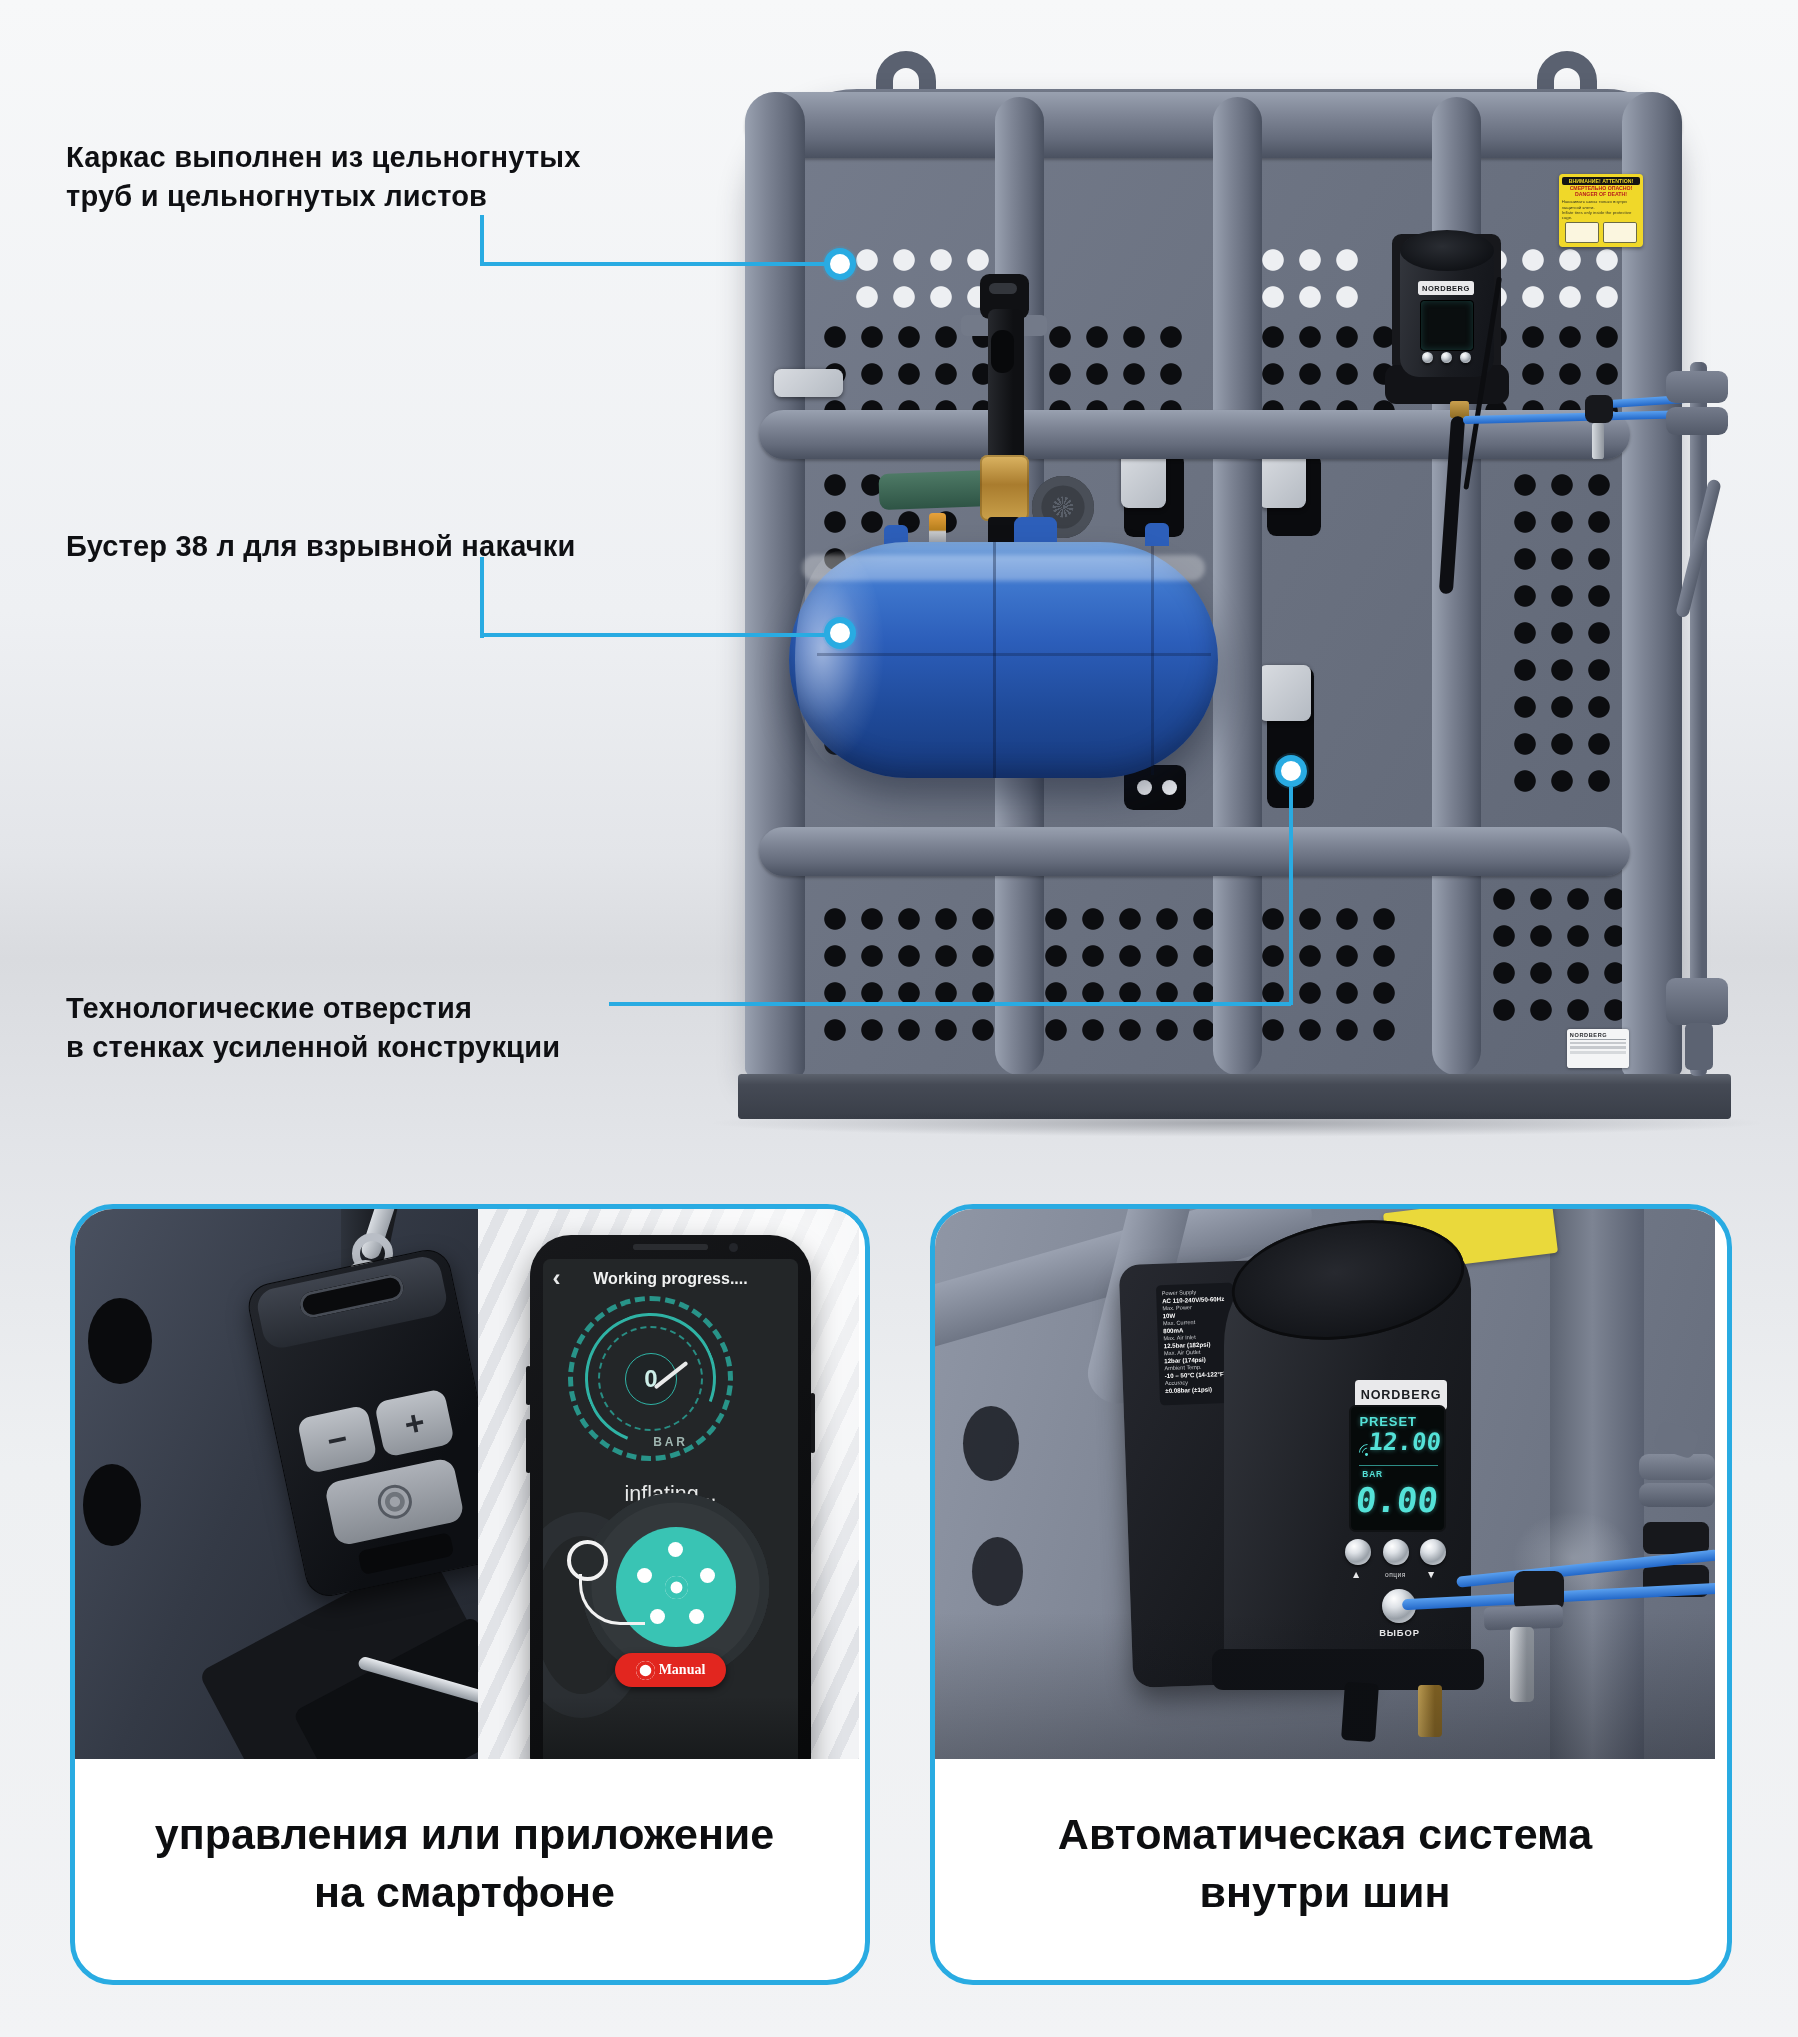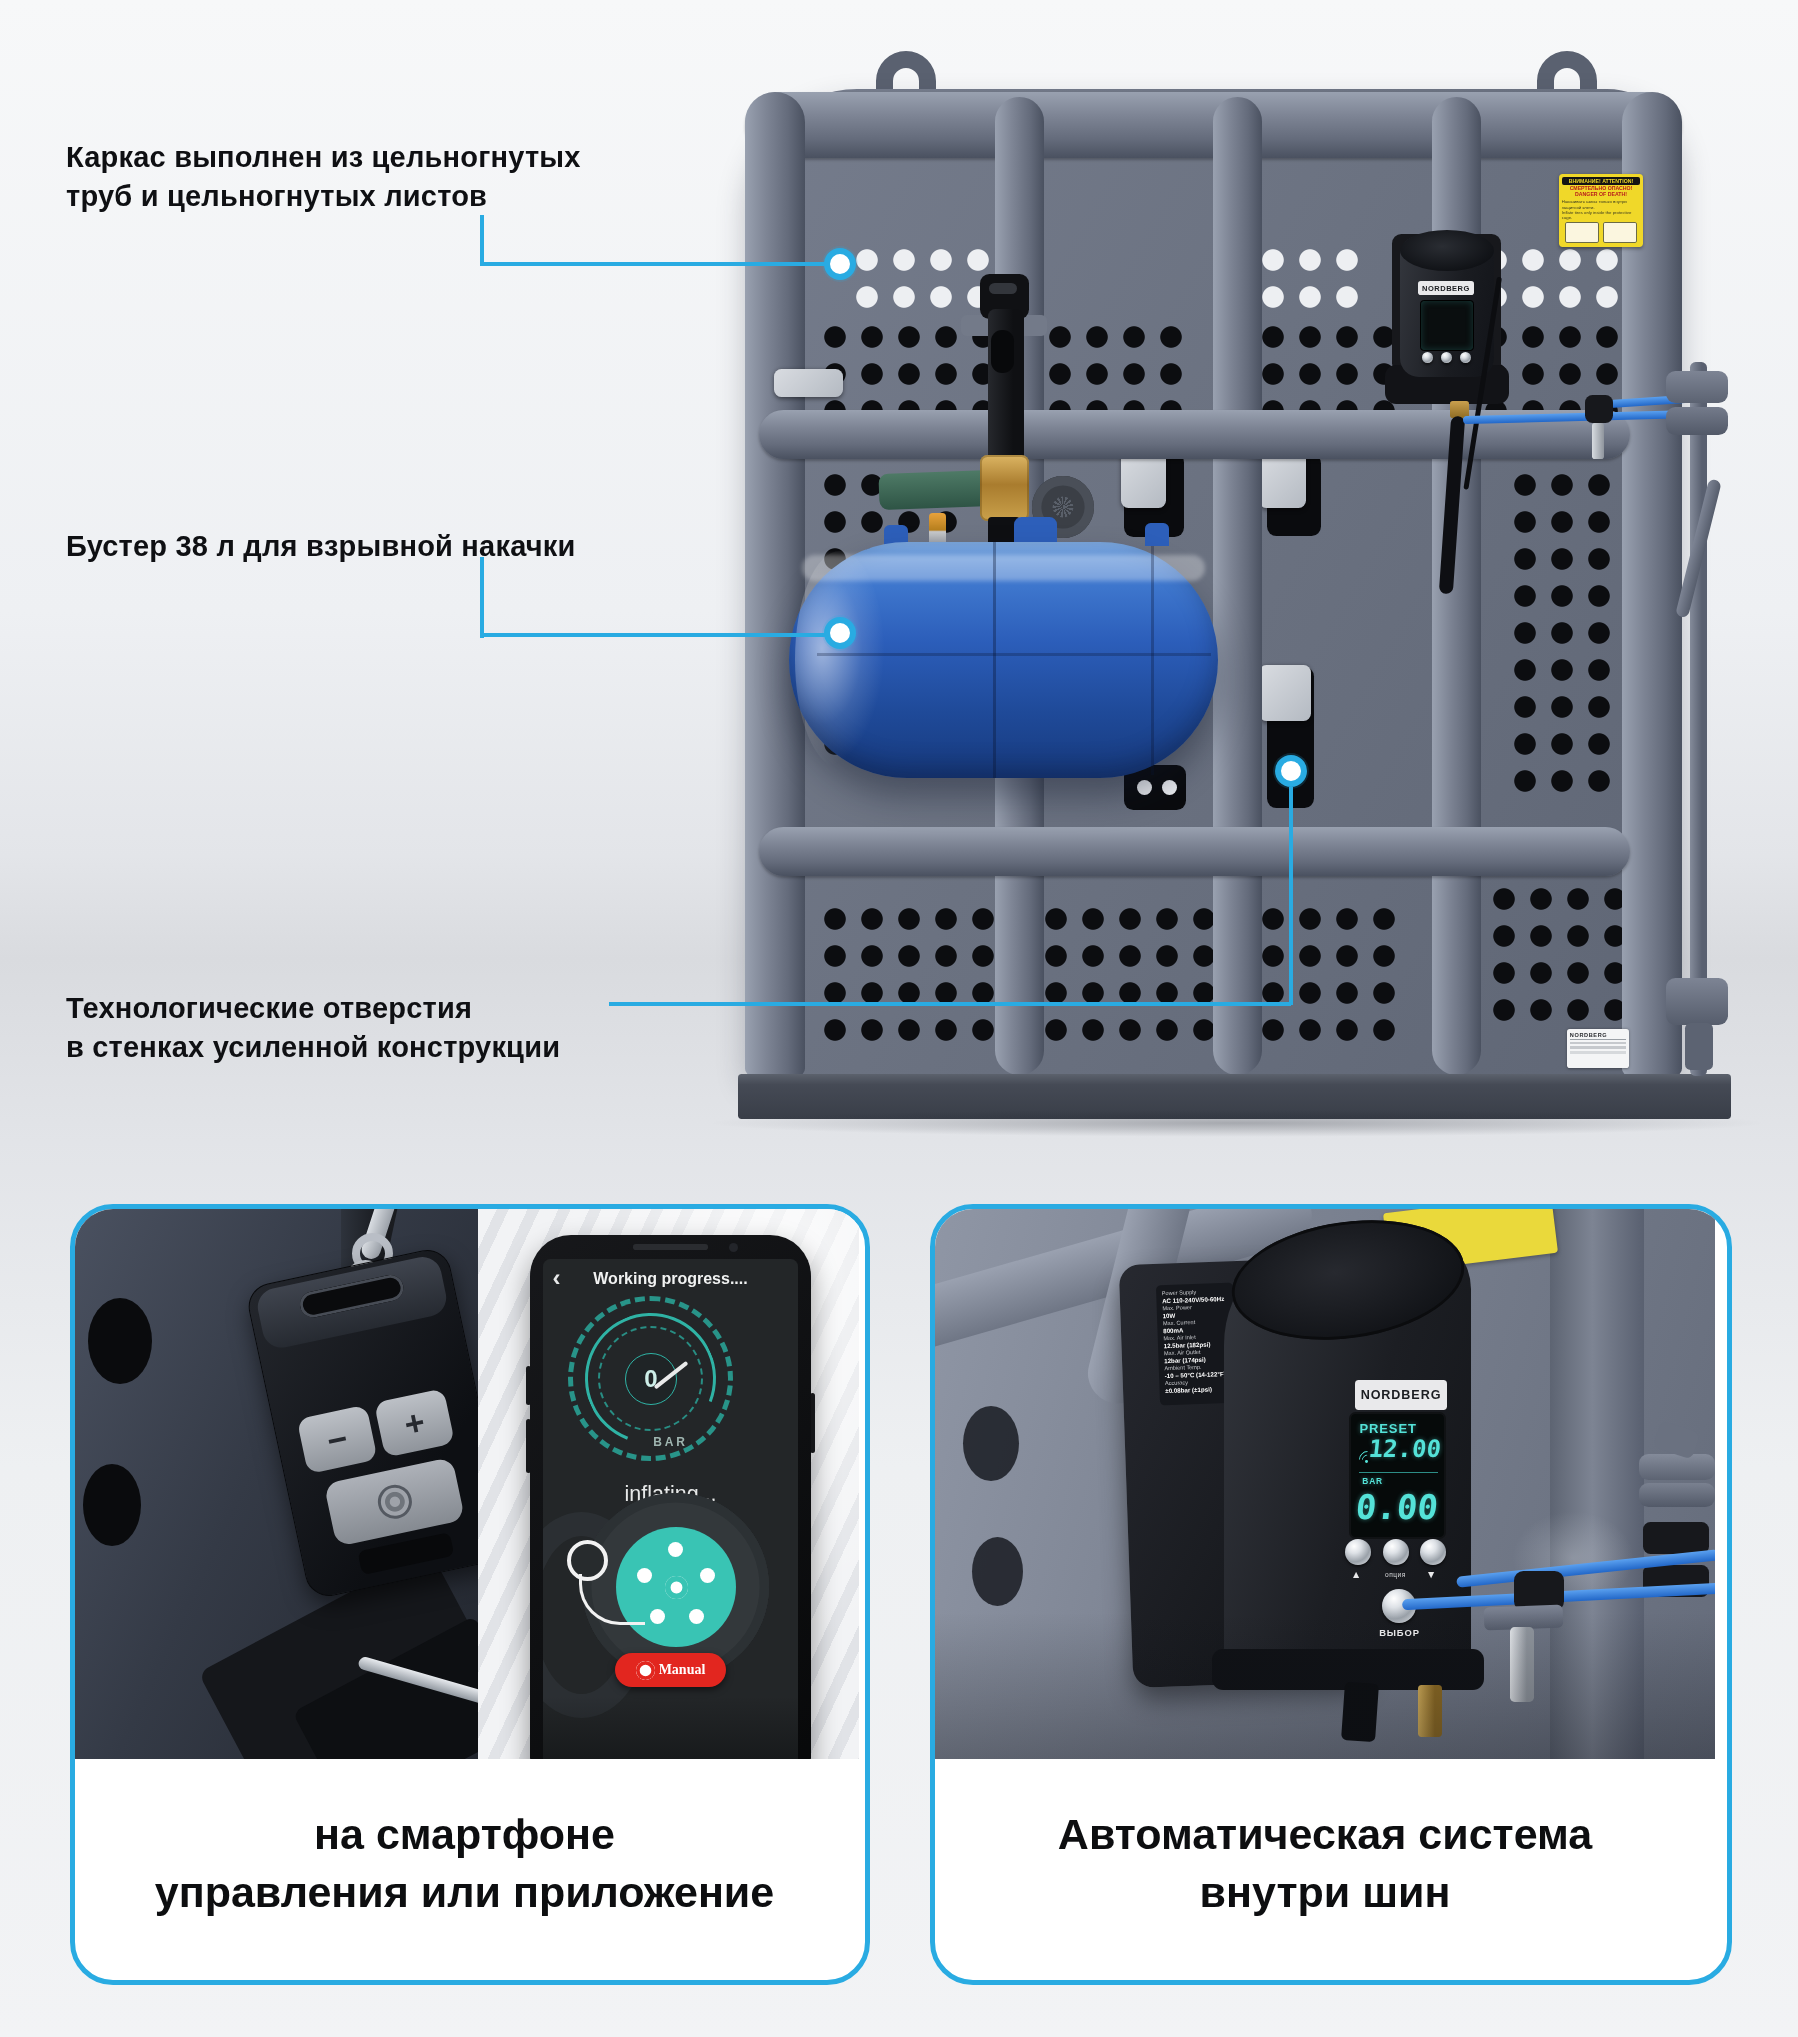"PRESET" div.abs { top: 203px -> 196px }
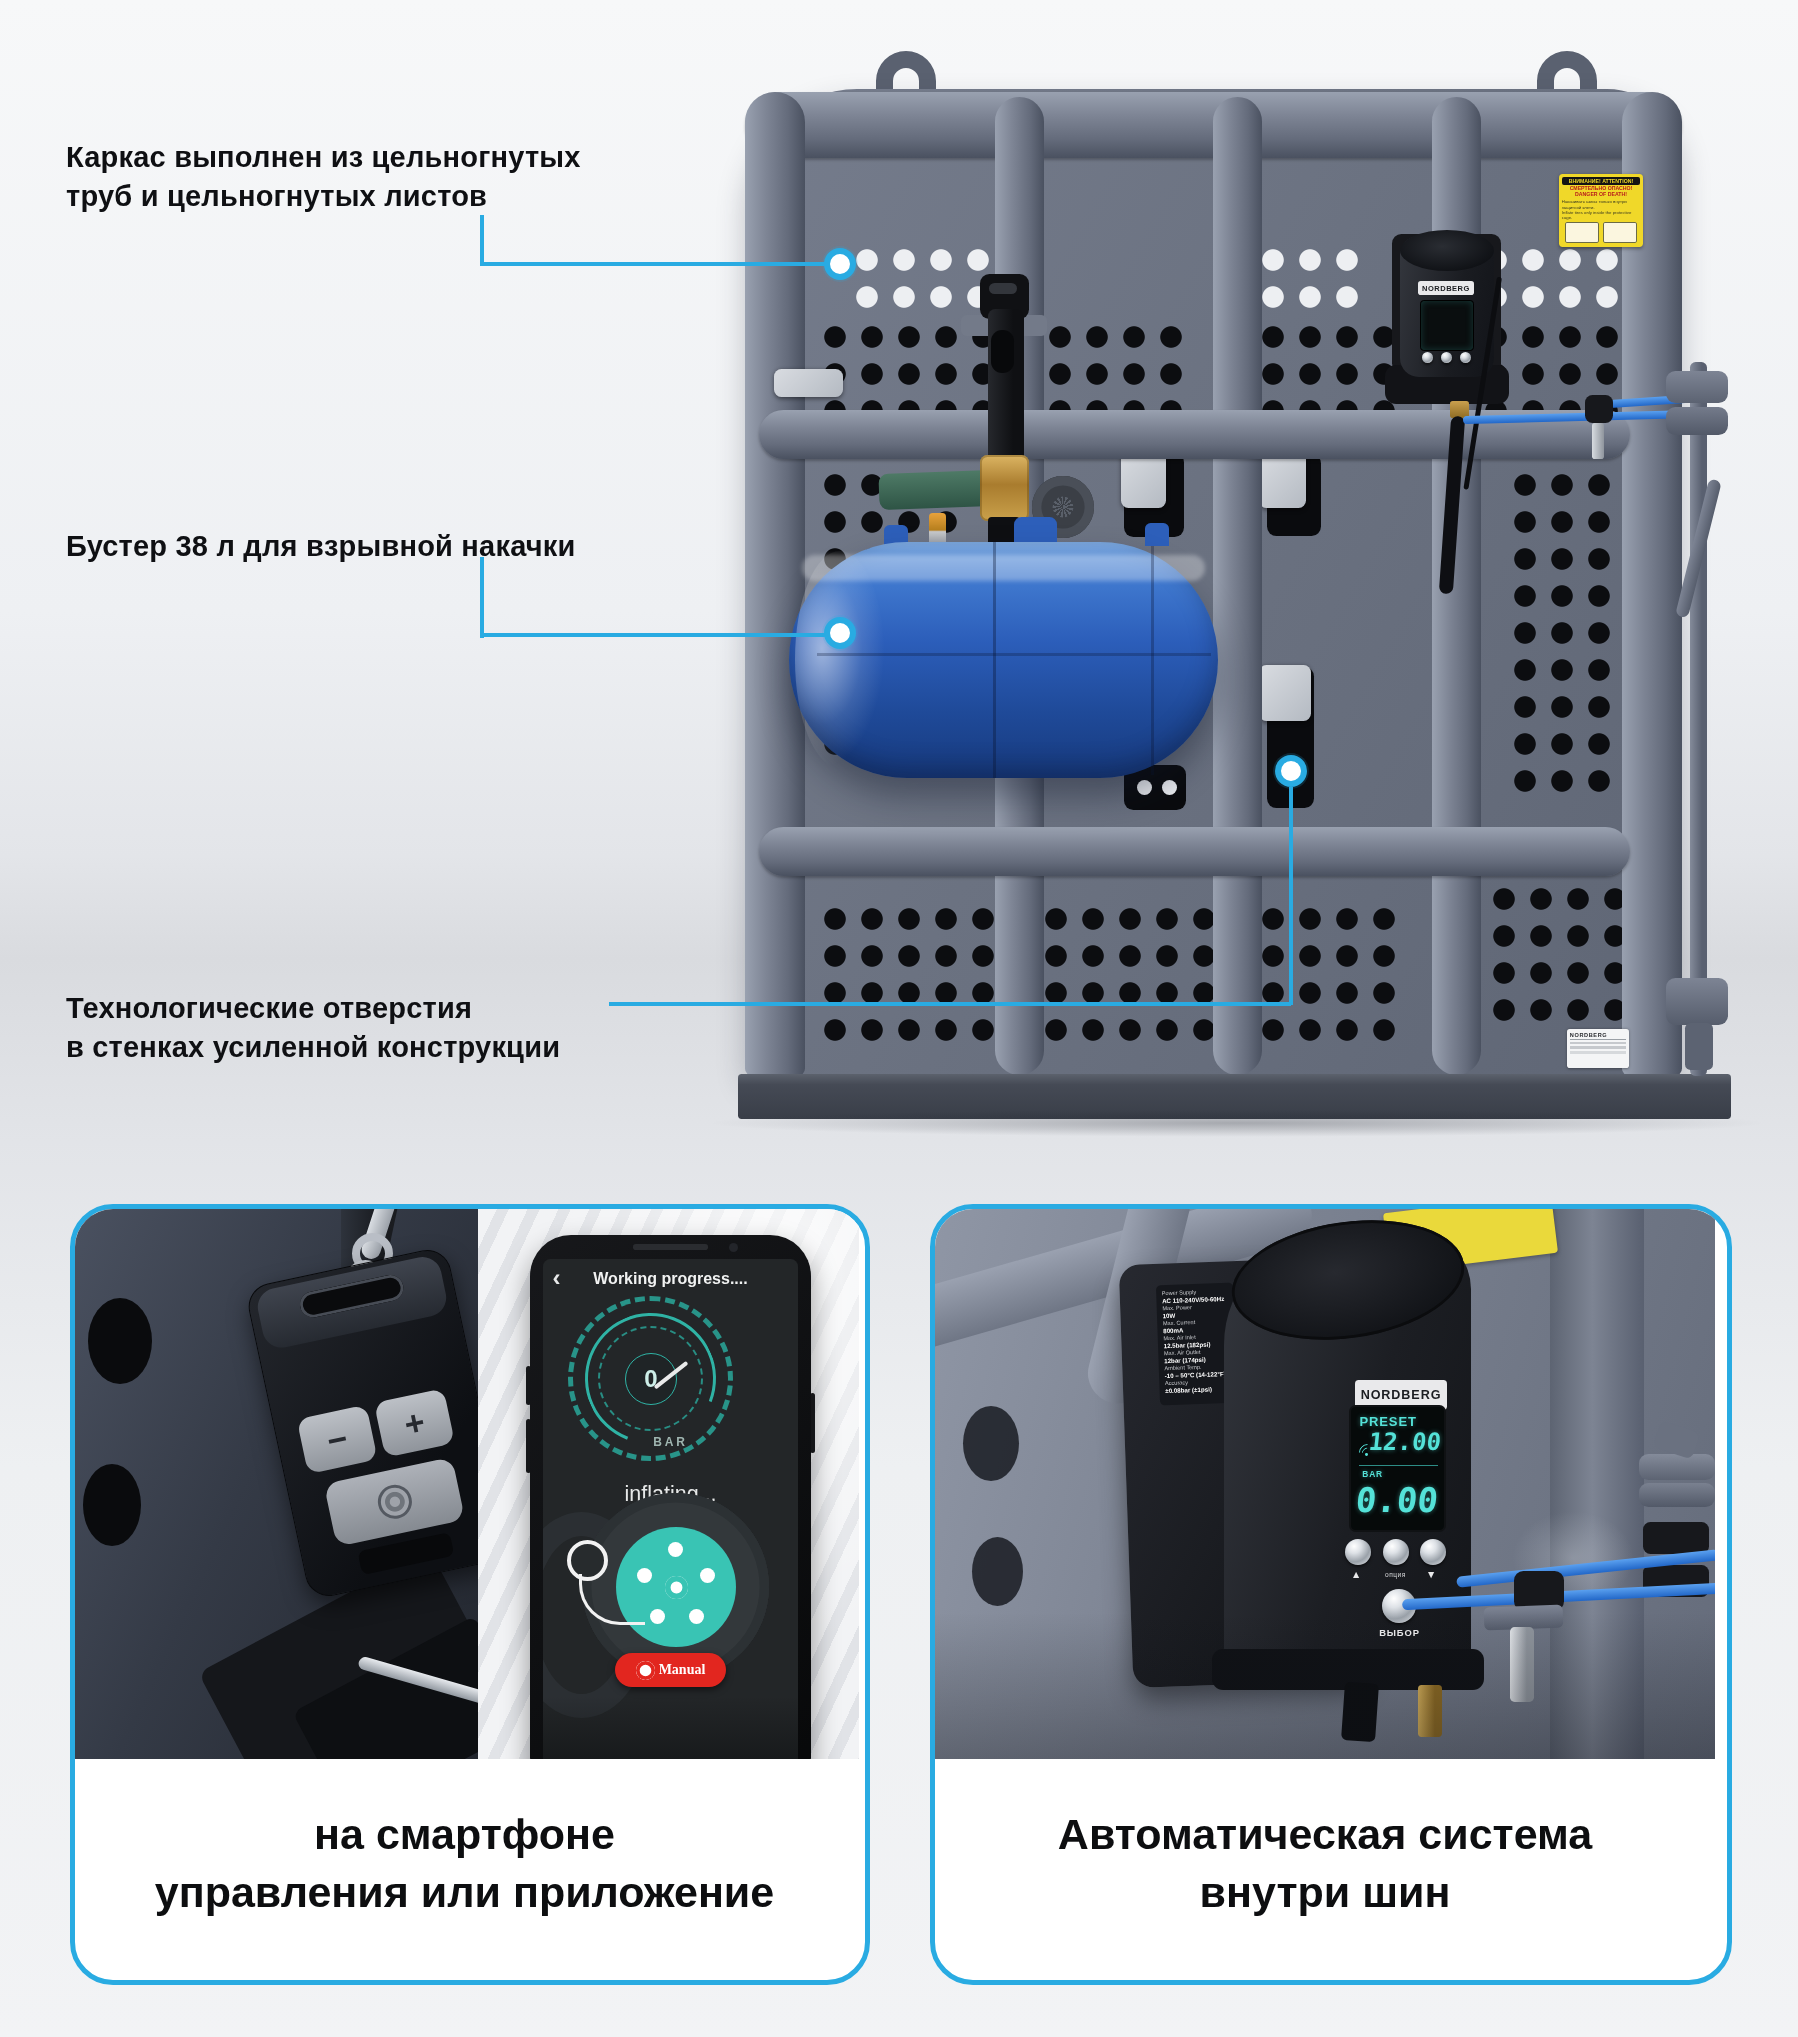"на смартфоне" div { order: before "управления или приложение" -> after "управления или приложение" }
